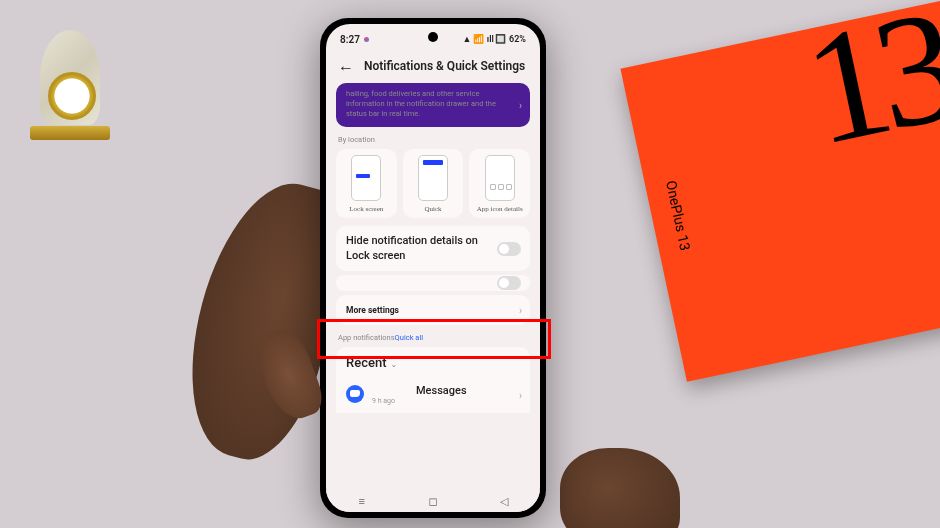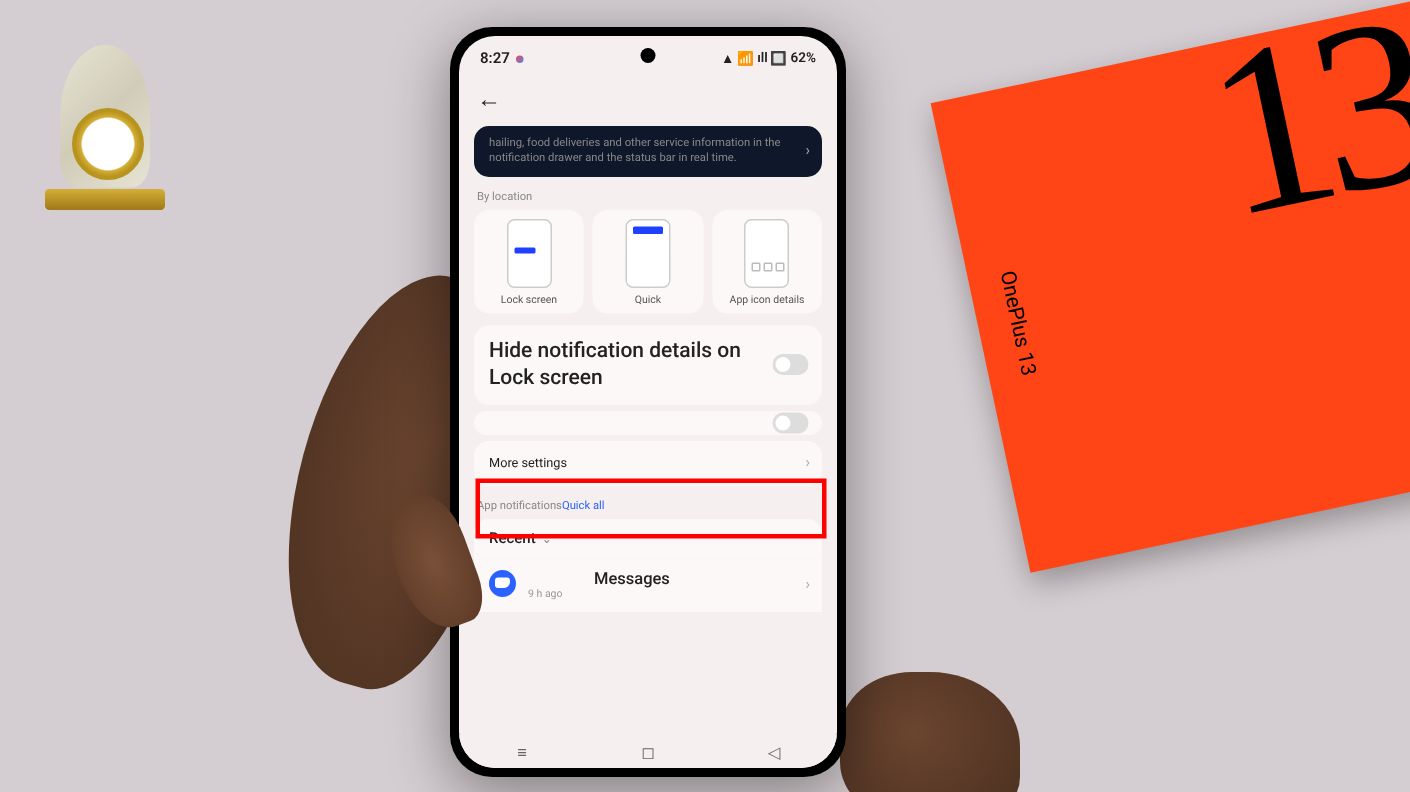"8:27" .phone { left: 300px -> 320px; width: 264px -> 226px }
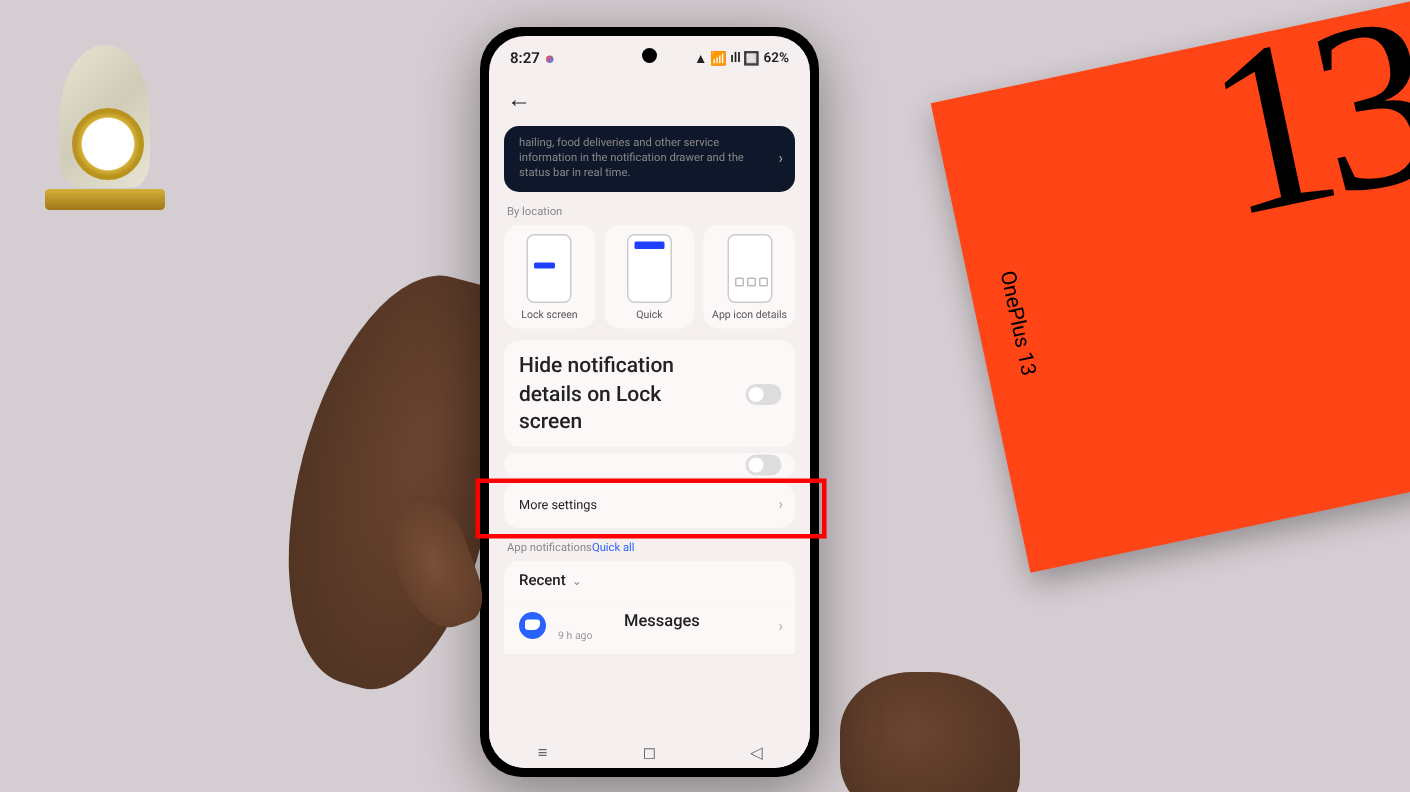"Notifications & Quick Settings" span.header-title { html: none -> <span>Notifications &amp; Quick Settings</span> }
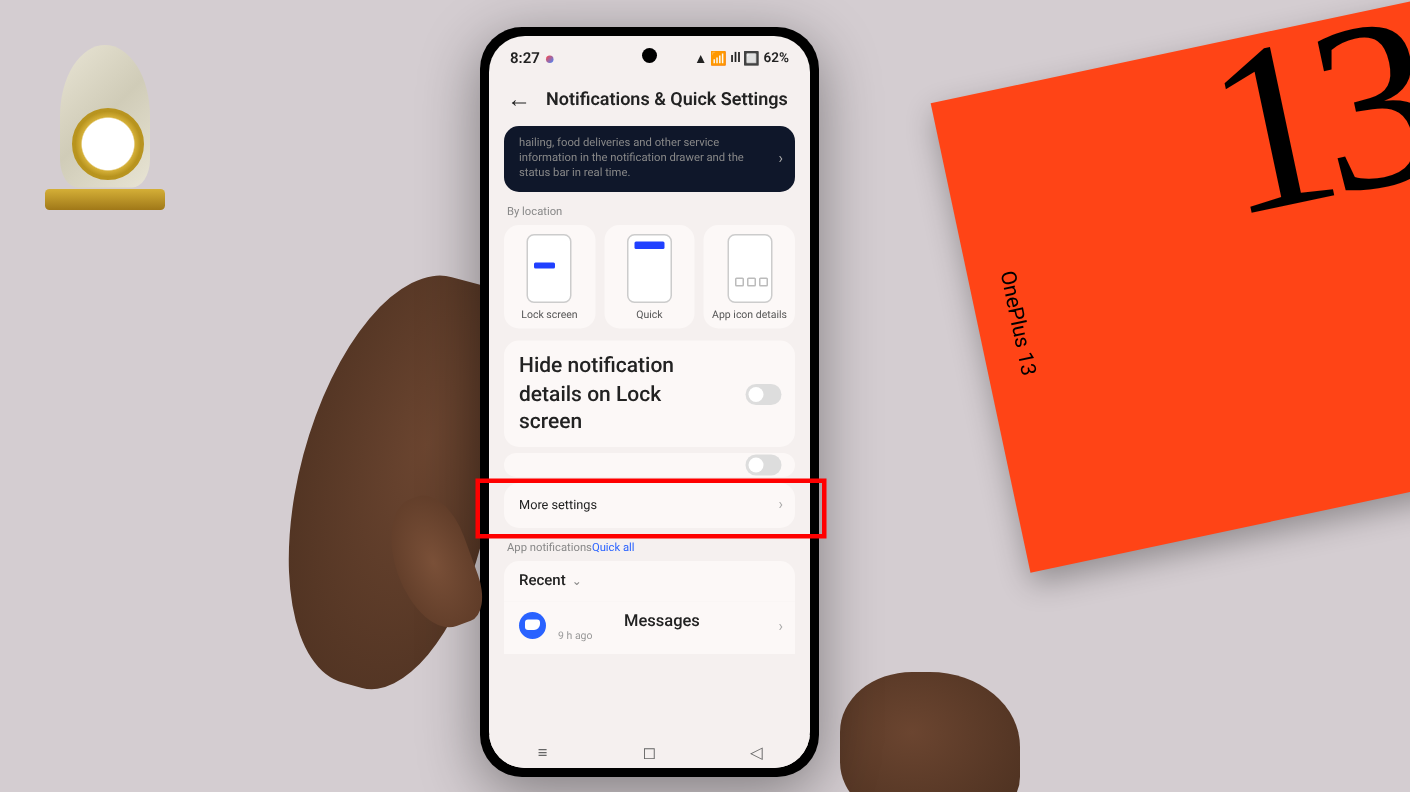"hailing, food deliveries and other" .truncated-card { background: #0f172a -> #4c1d95 }
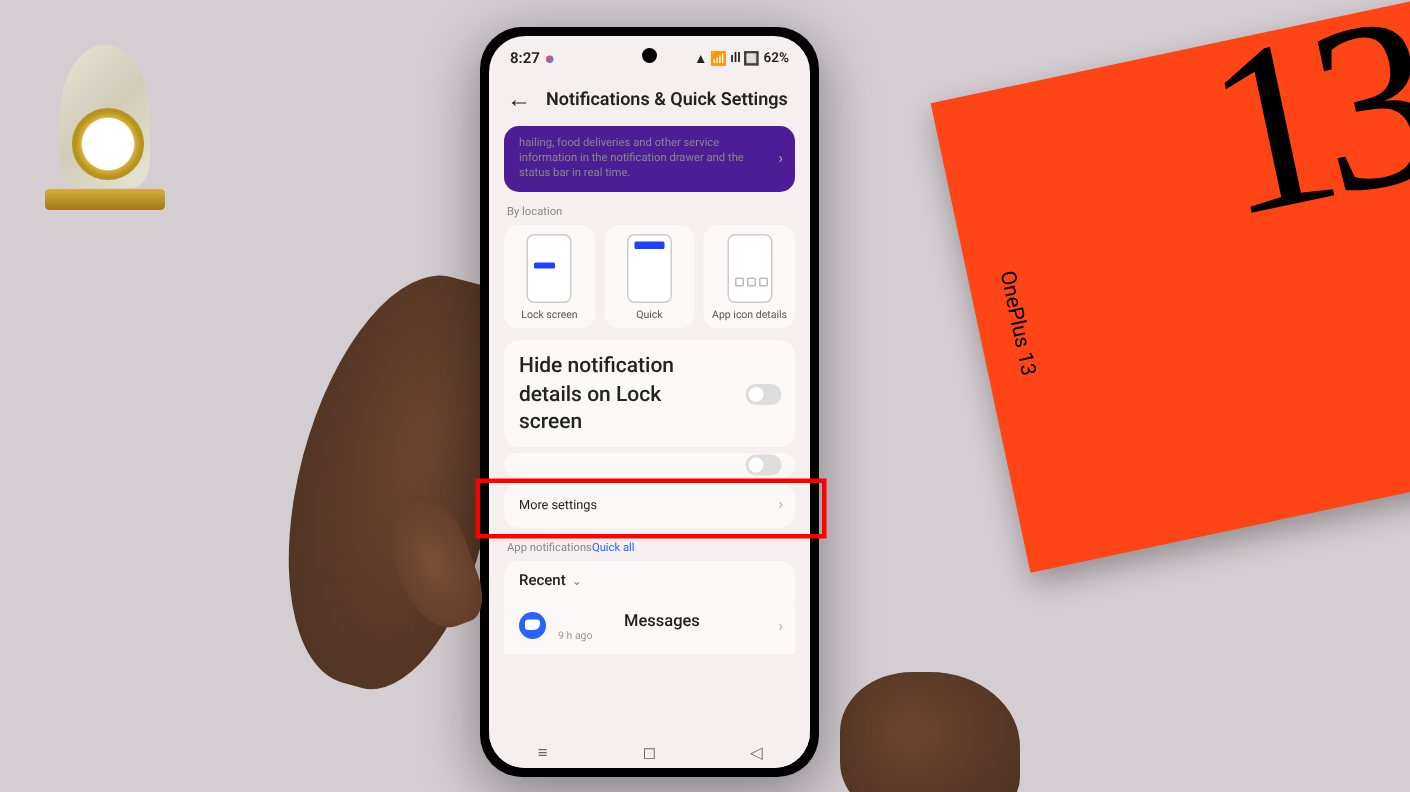"Lock screen" .loc-label { font-family: none -> Liberation Serif, serif }
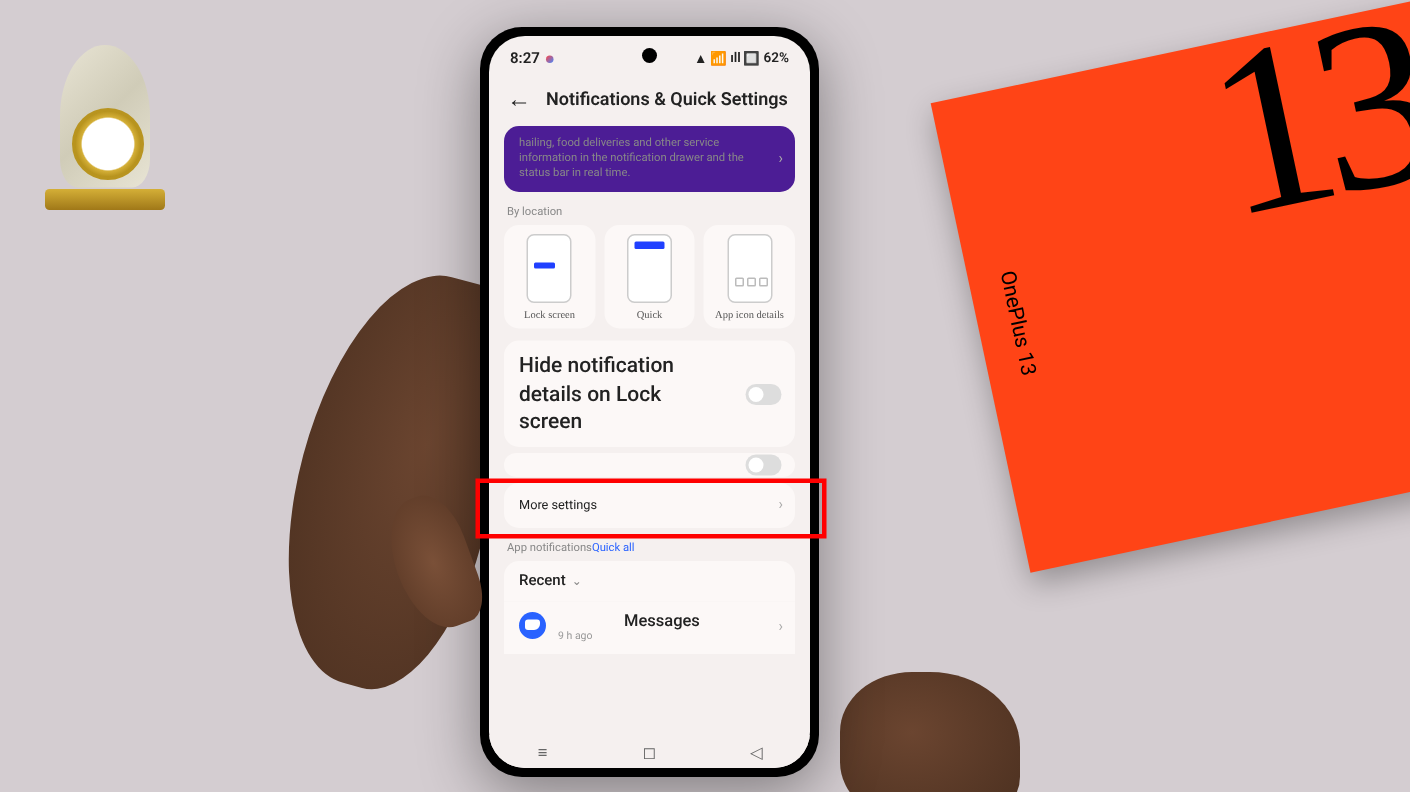"Hide notification details on Lock" .setting-title { font-size: 14px -> 11px }
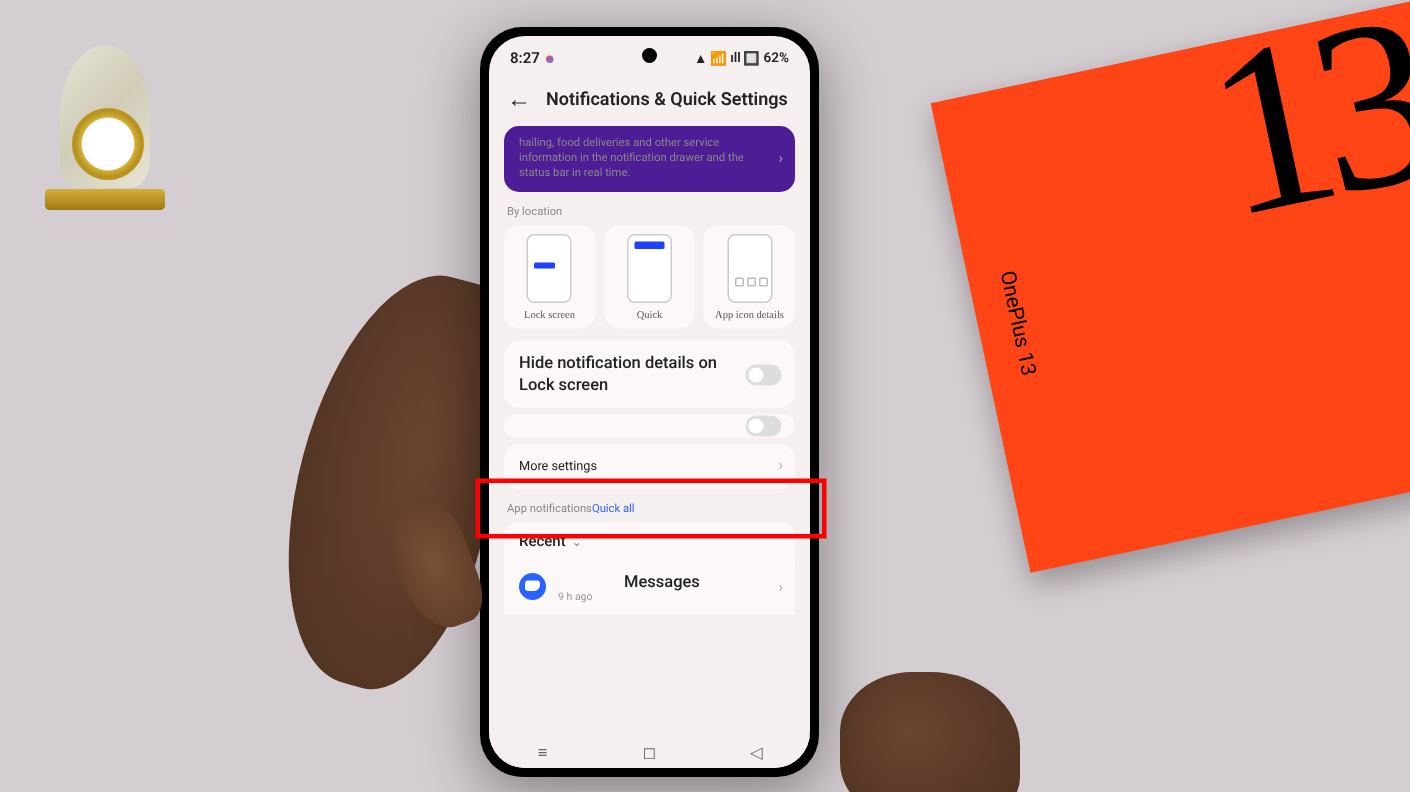"More settings" .more-text { font-weight: 400 -> 700 }
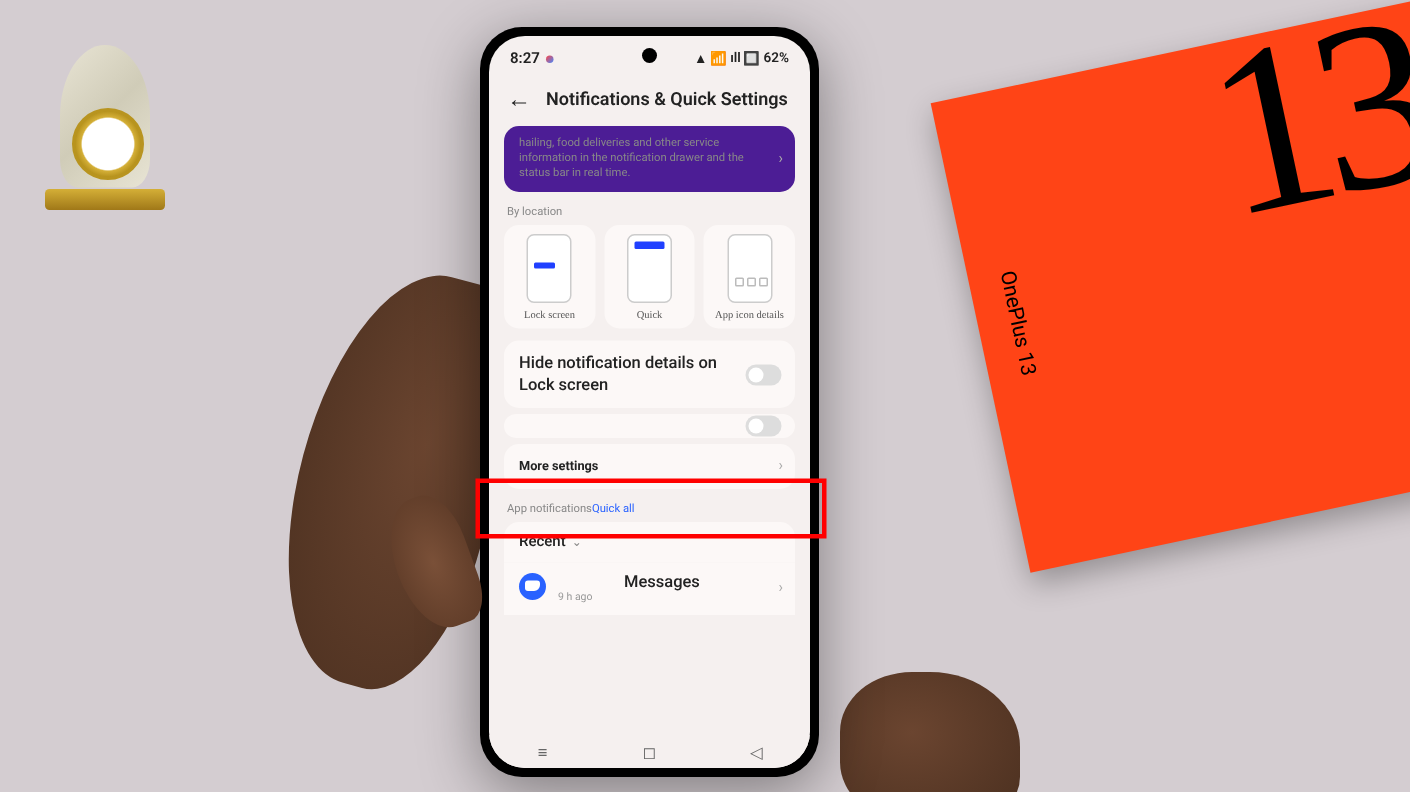"Recent" .tab-text { font-size: 10px -> 13px }
